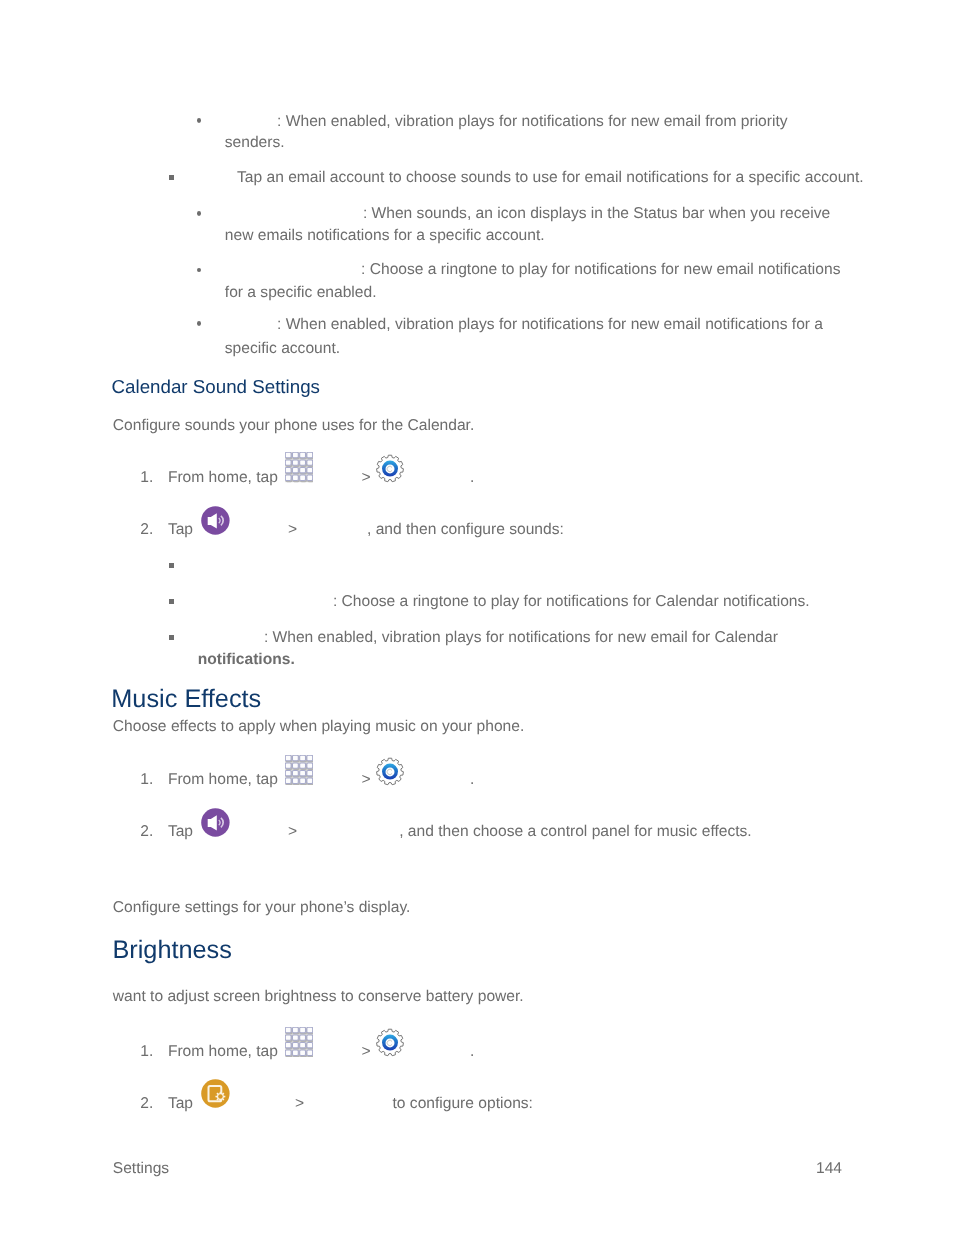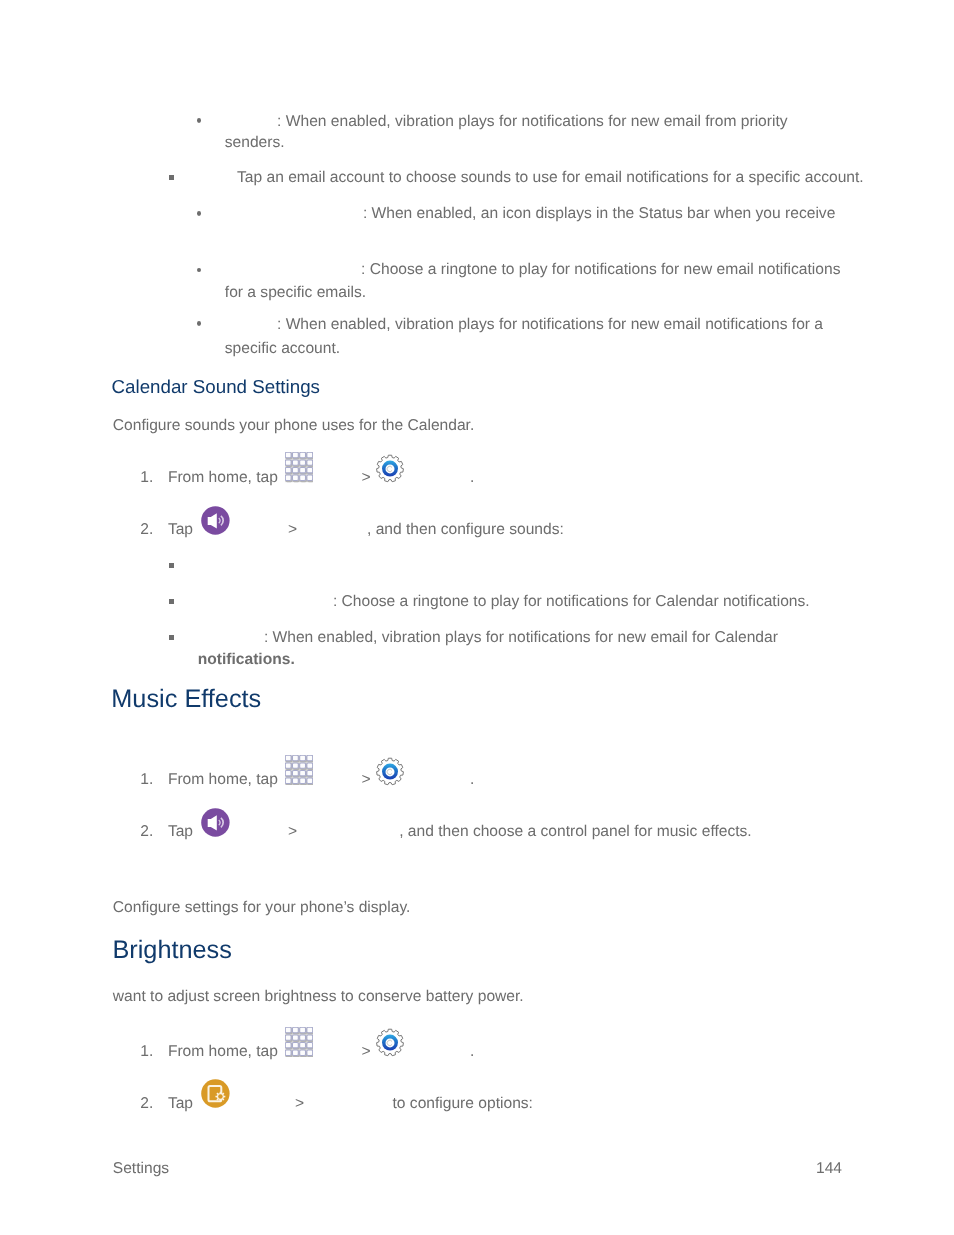": When enabled, an icon" span { text: enabled -> sounds }
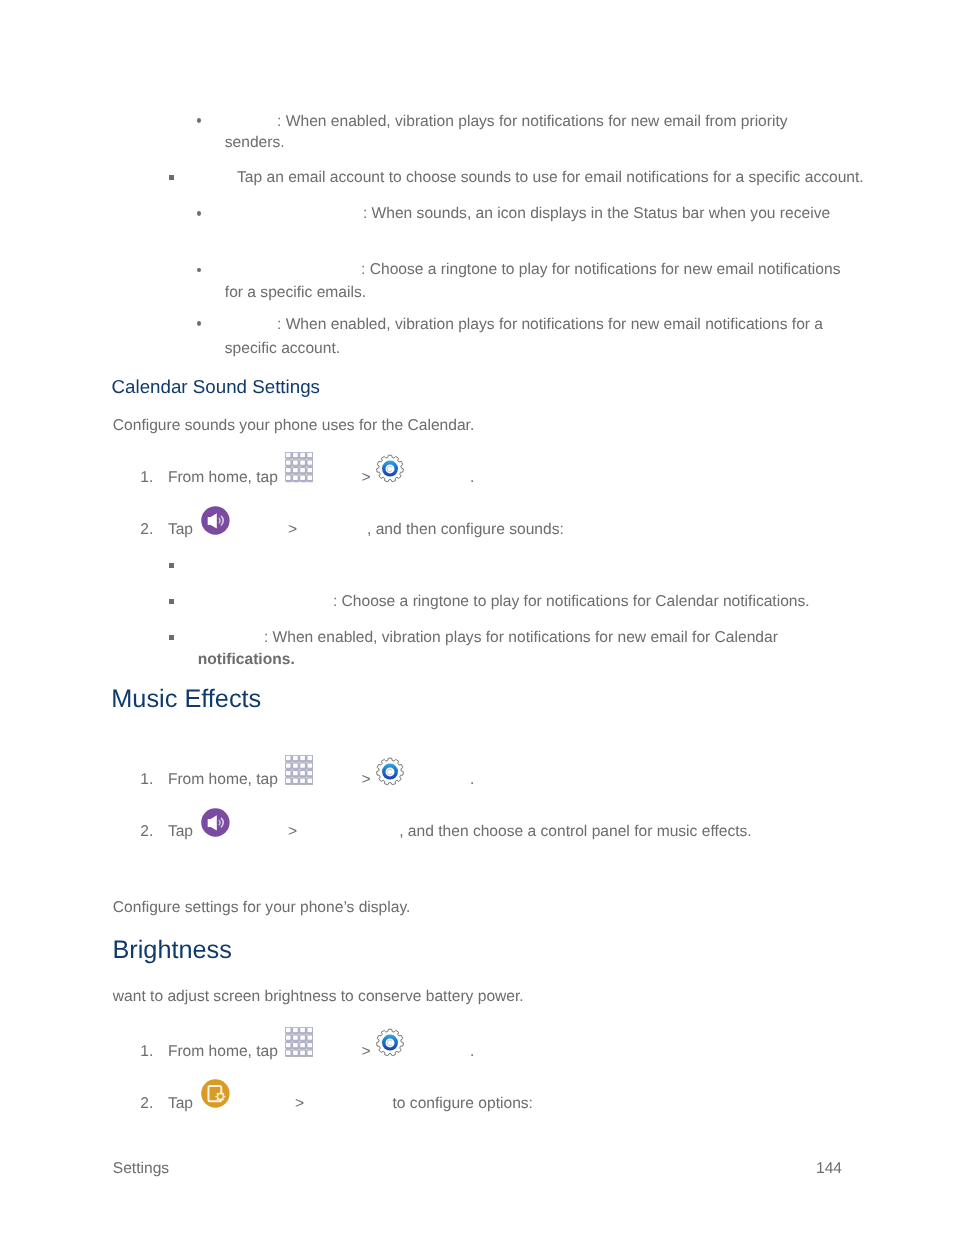"new emails notifications for a" div.txt { html: none -> <div> <span>new emails notifications for a specific account.</span> </div> }
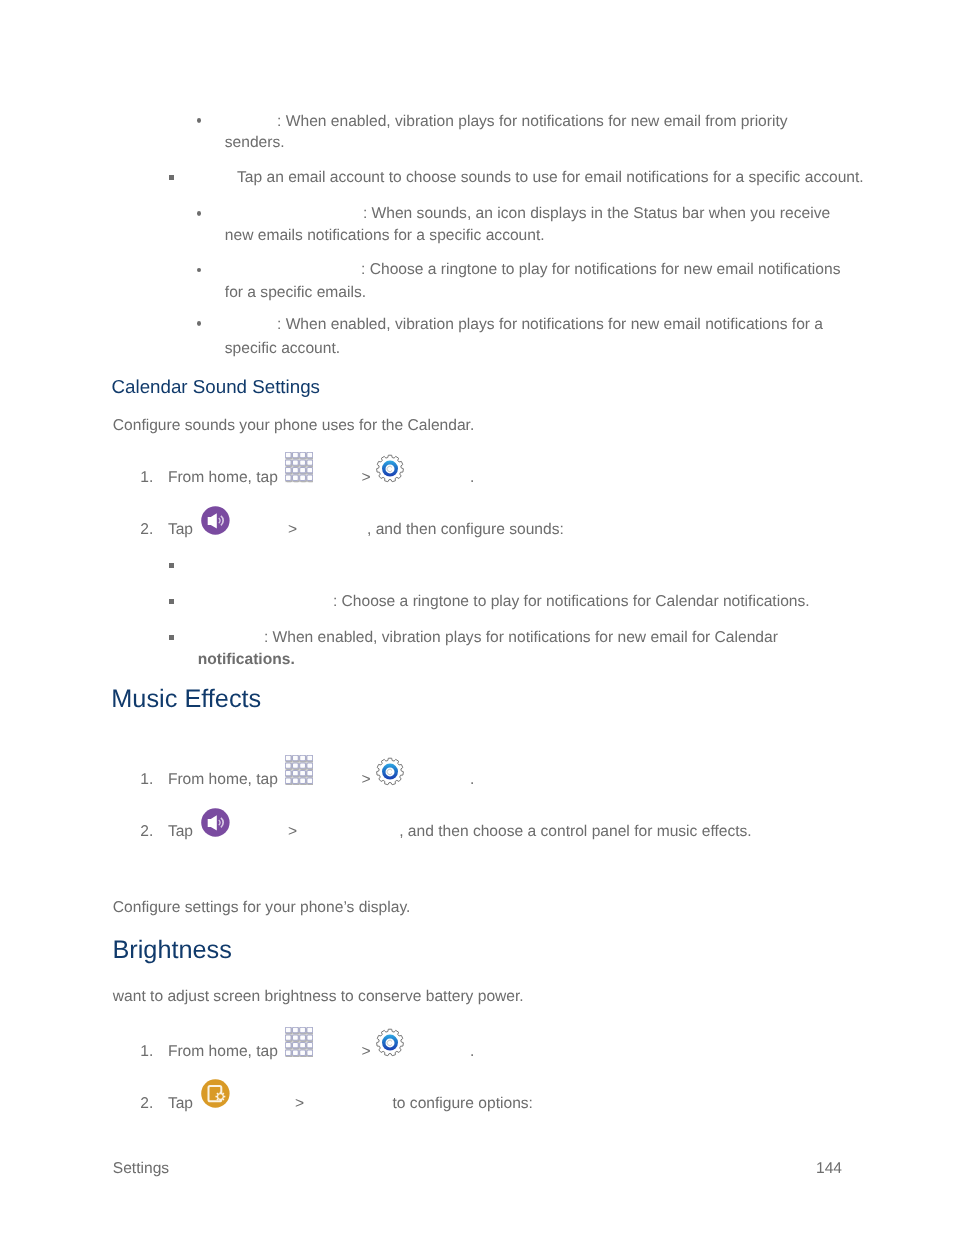"for a specific emails." span { text: emails -> enabled }
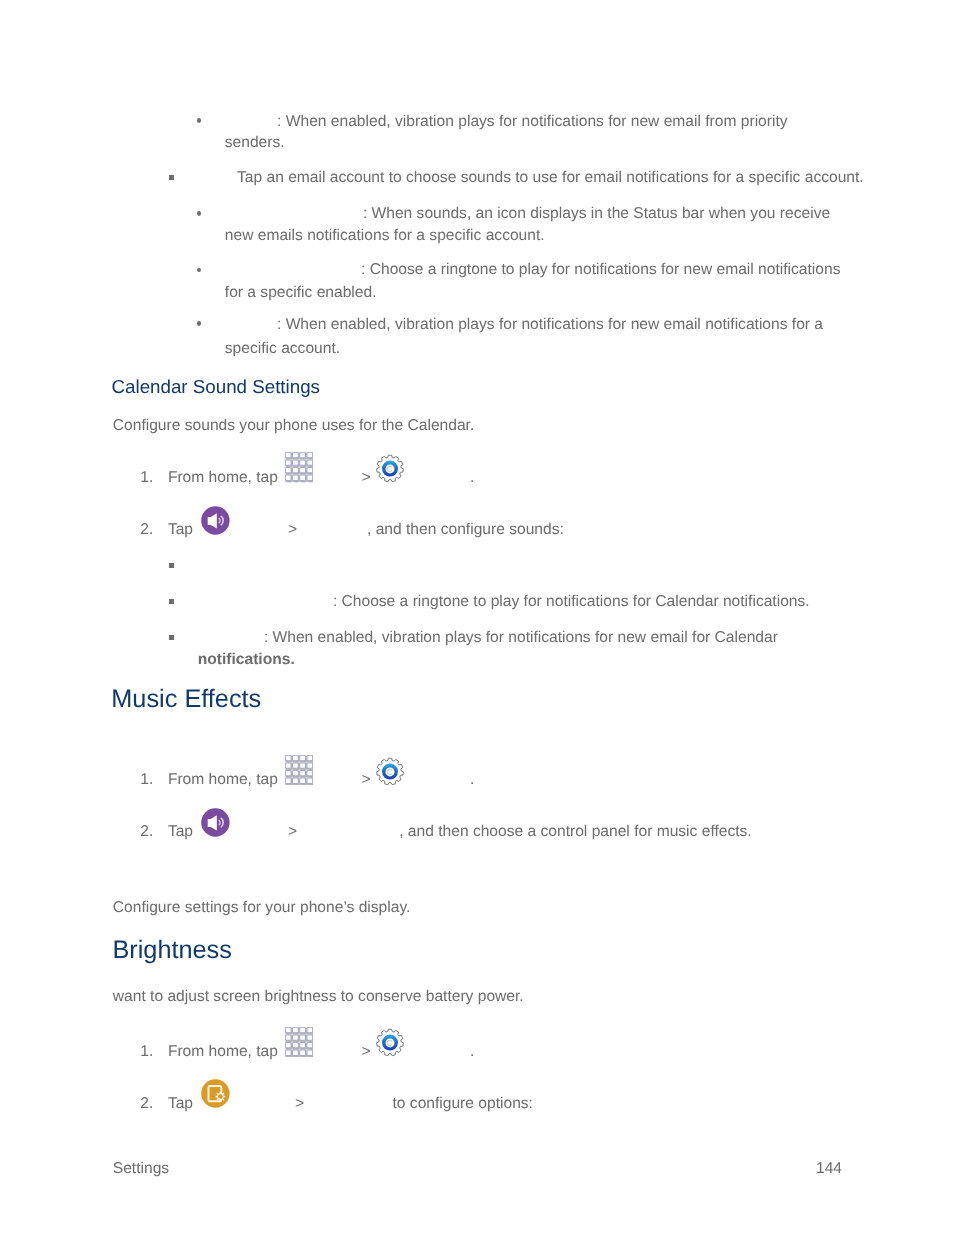"Choose effects to apply when" div.txt { html: none -> <div>Choose effects to apply when playing music on your phone.</div> }
